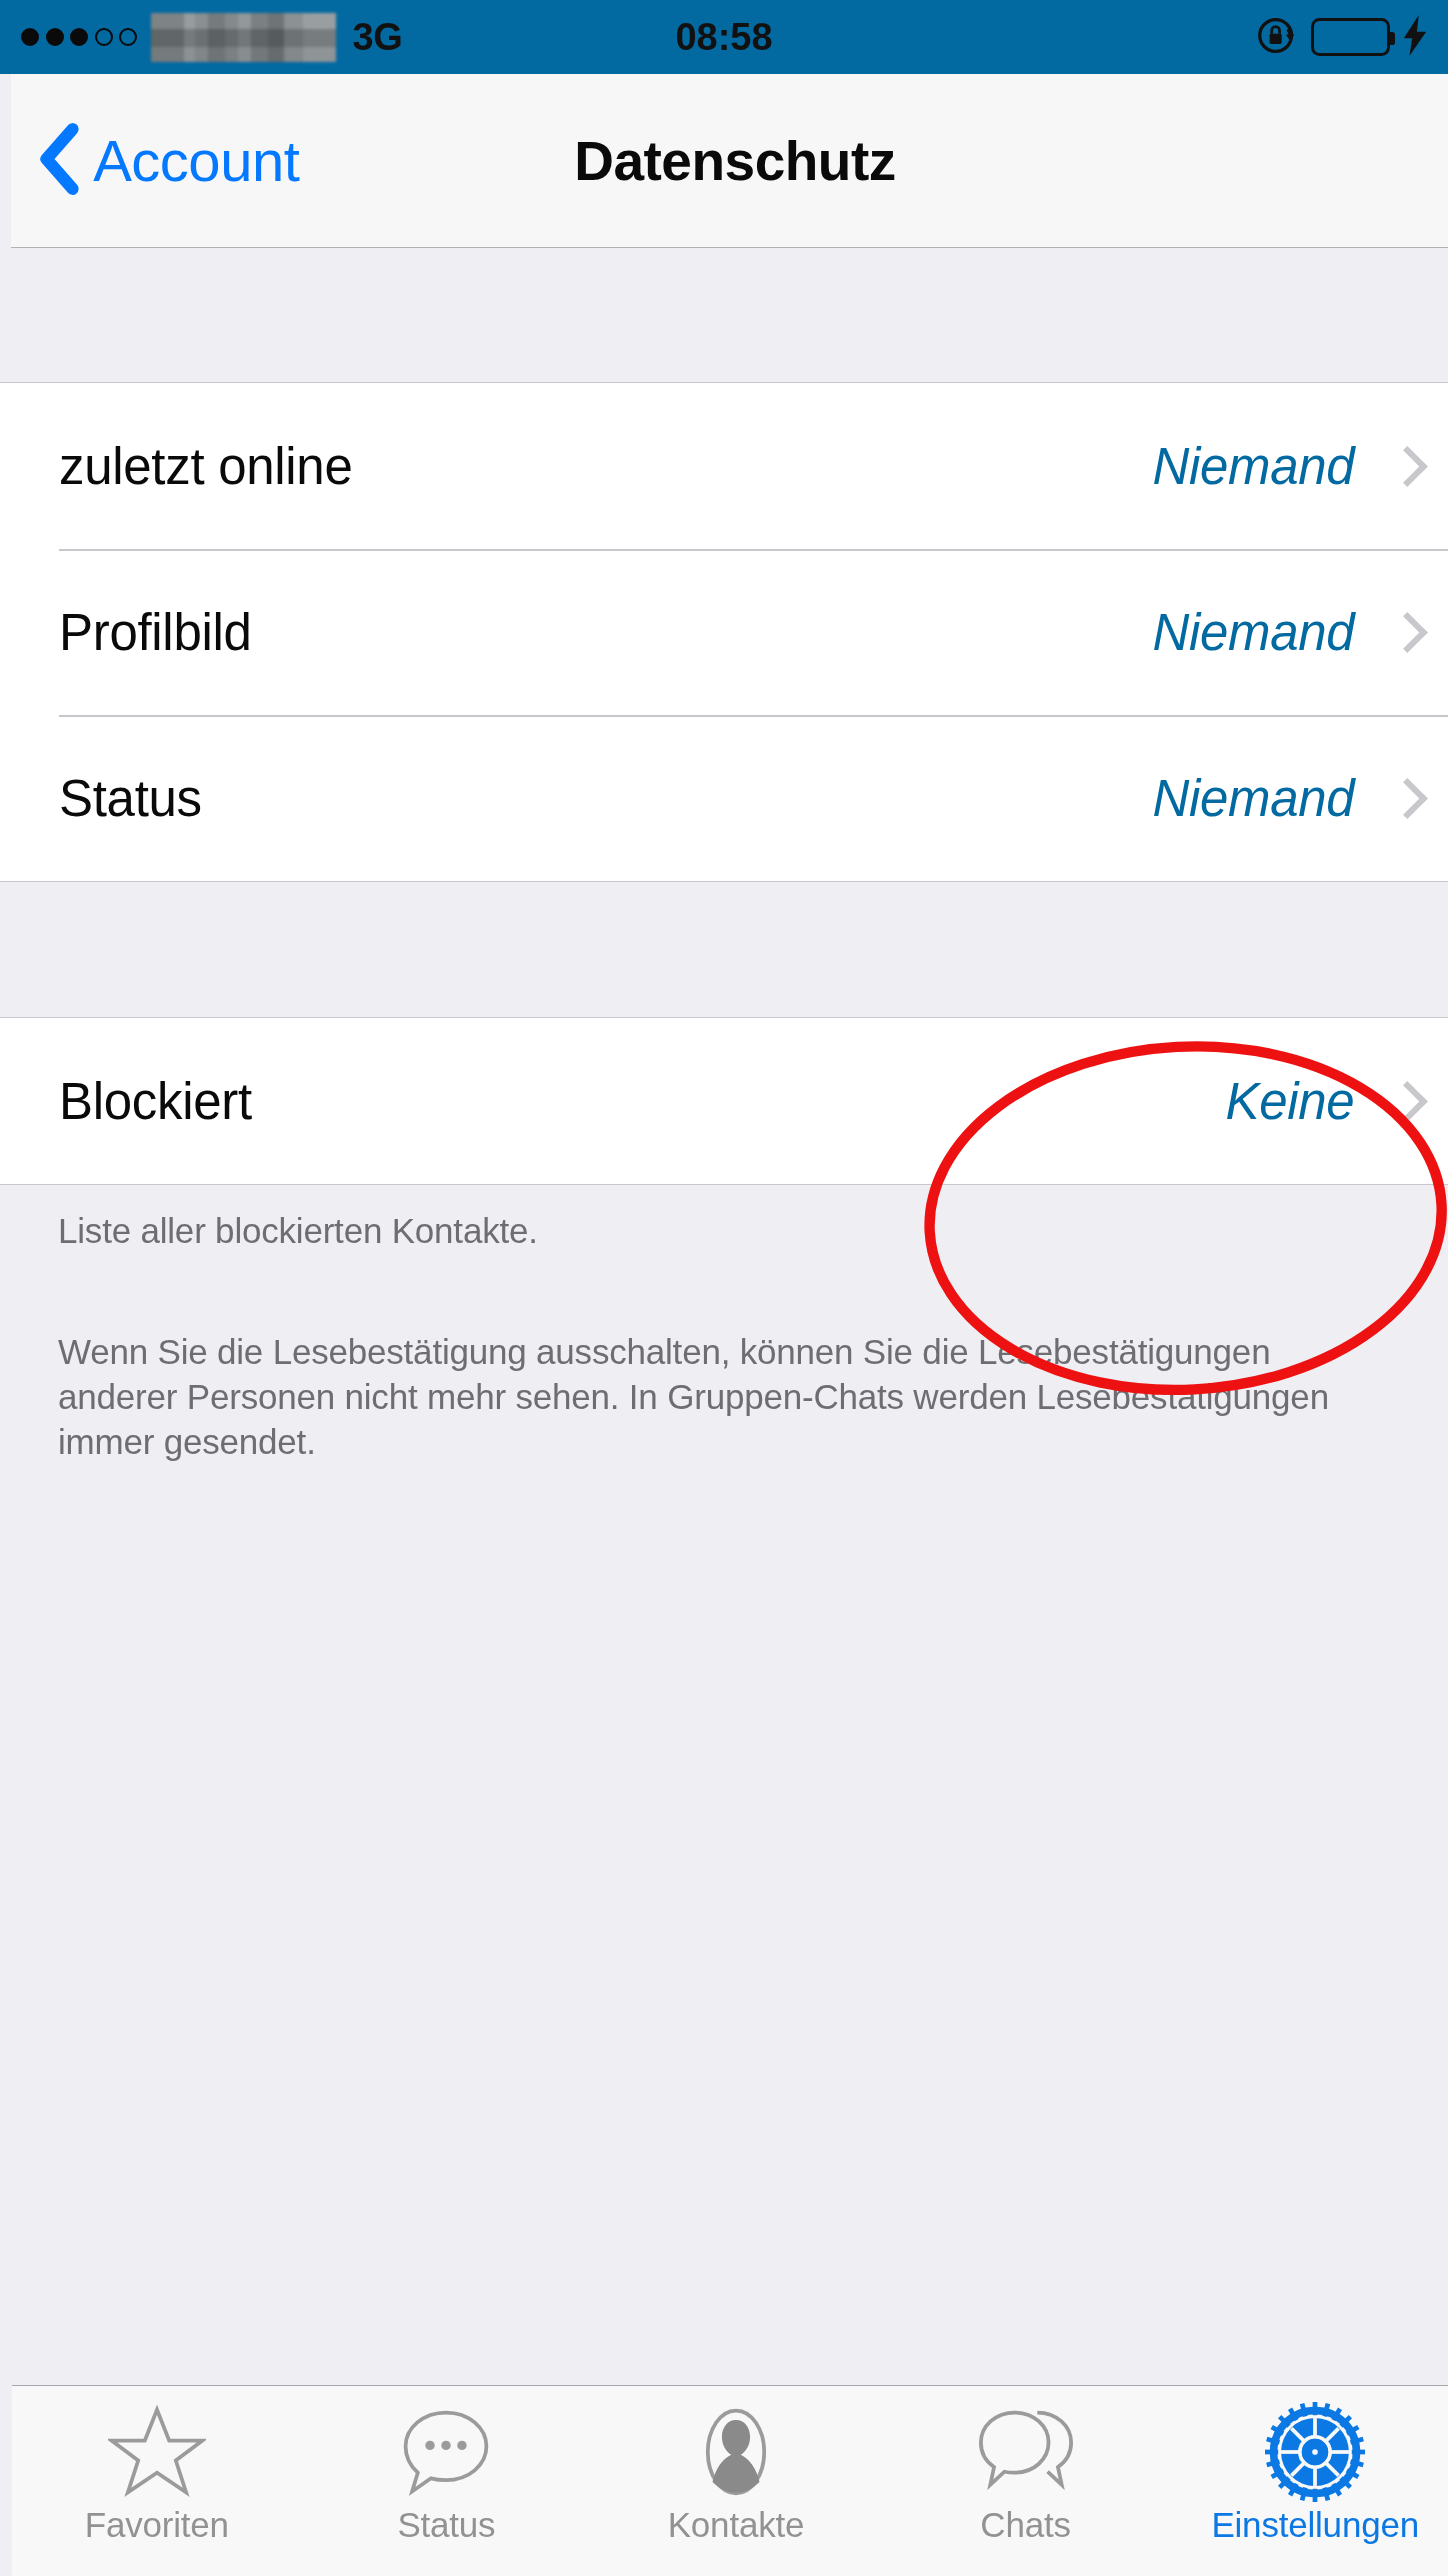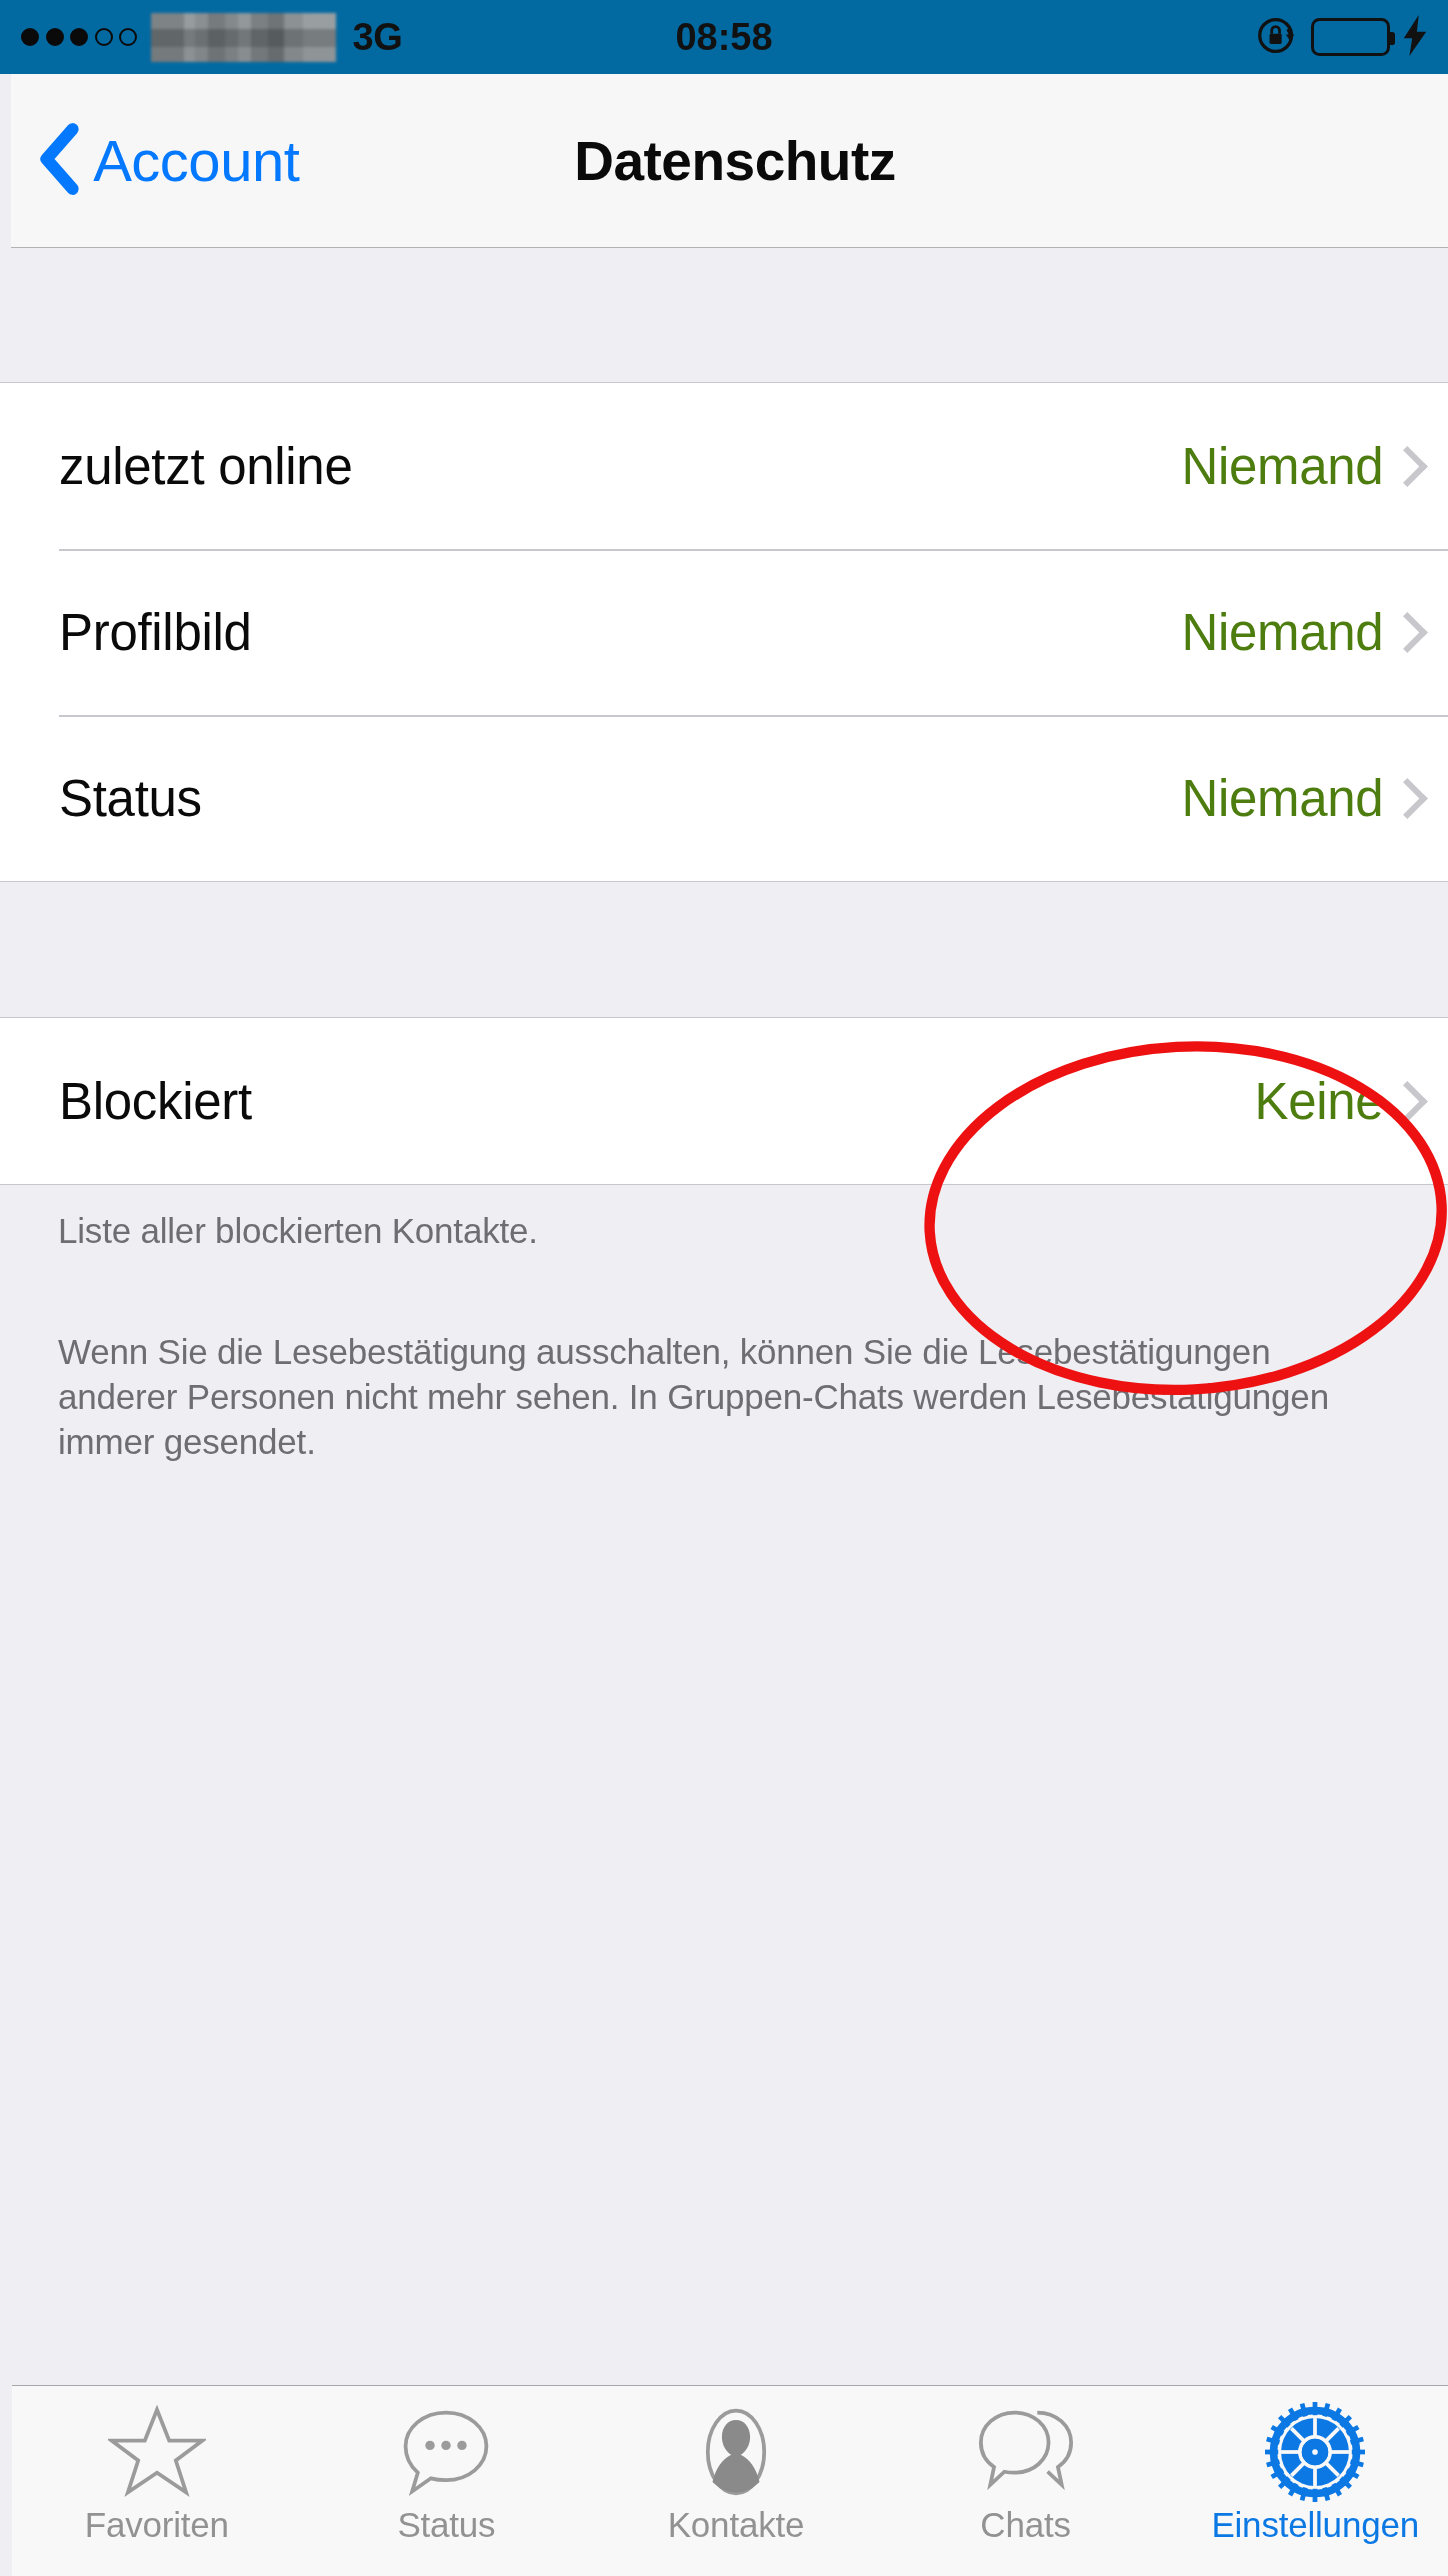"Niemand" .row-value { color: #4d7c0f -> #0369a1; font-style: none -> italic; margin-right: 8px -> 37px }
